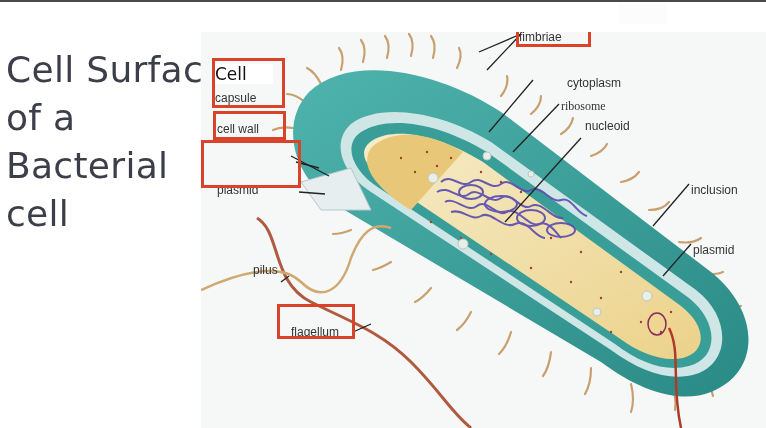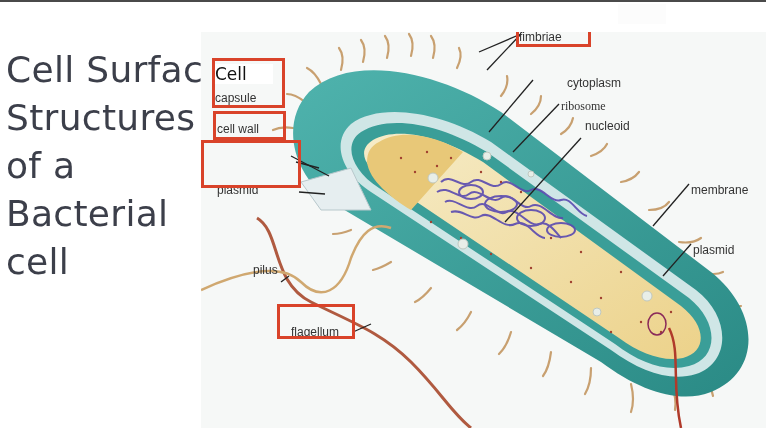"Structures" div { html: <div>Structures</div> -> none }
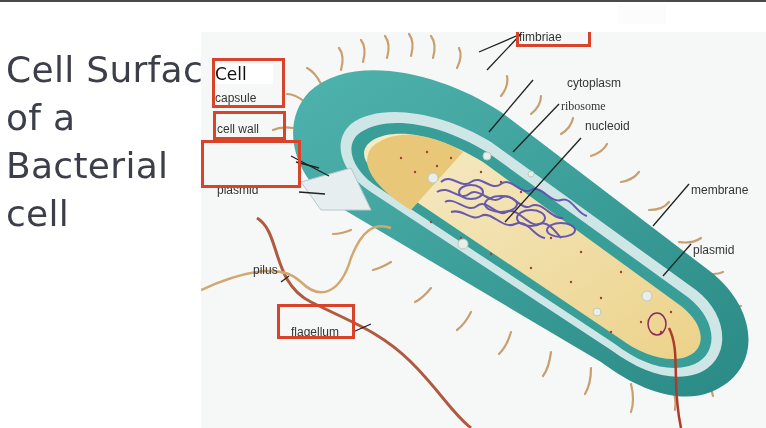"membrane" div.lbl { text: membrane -> inclusion }
